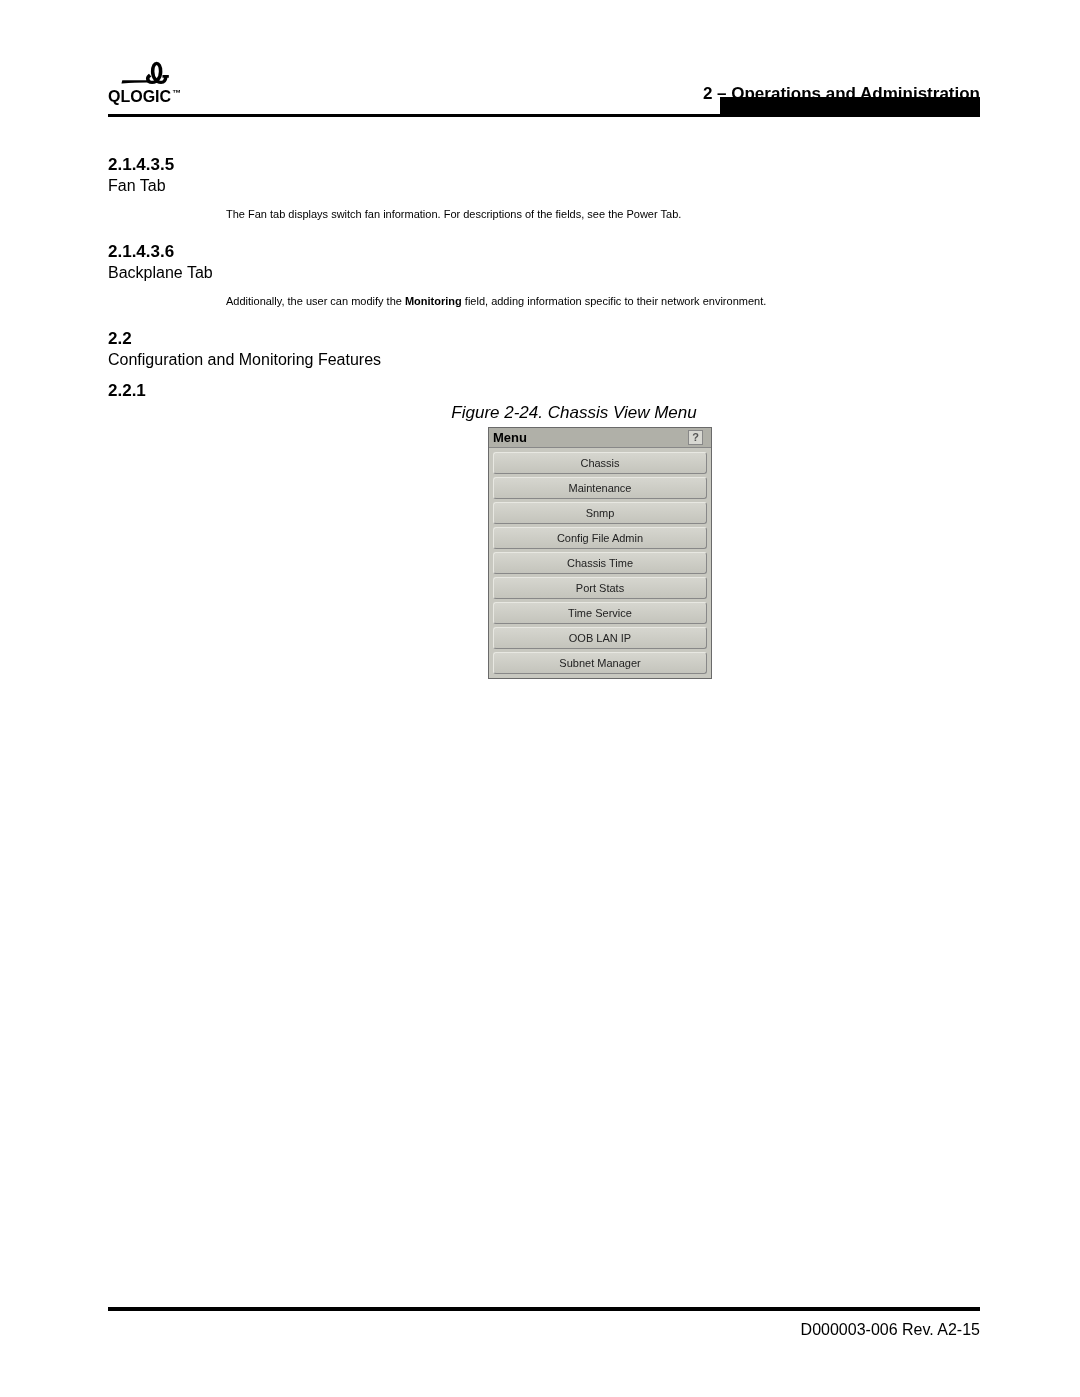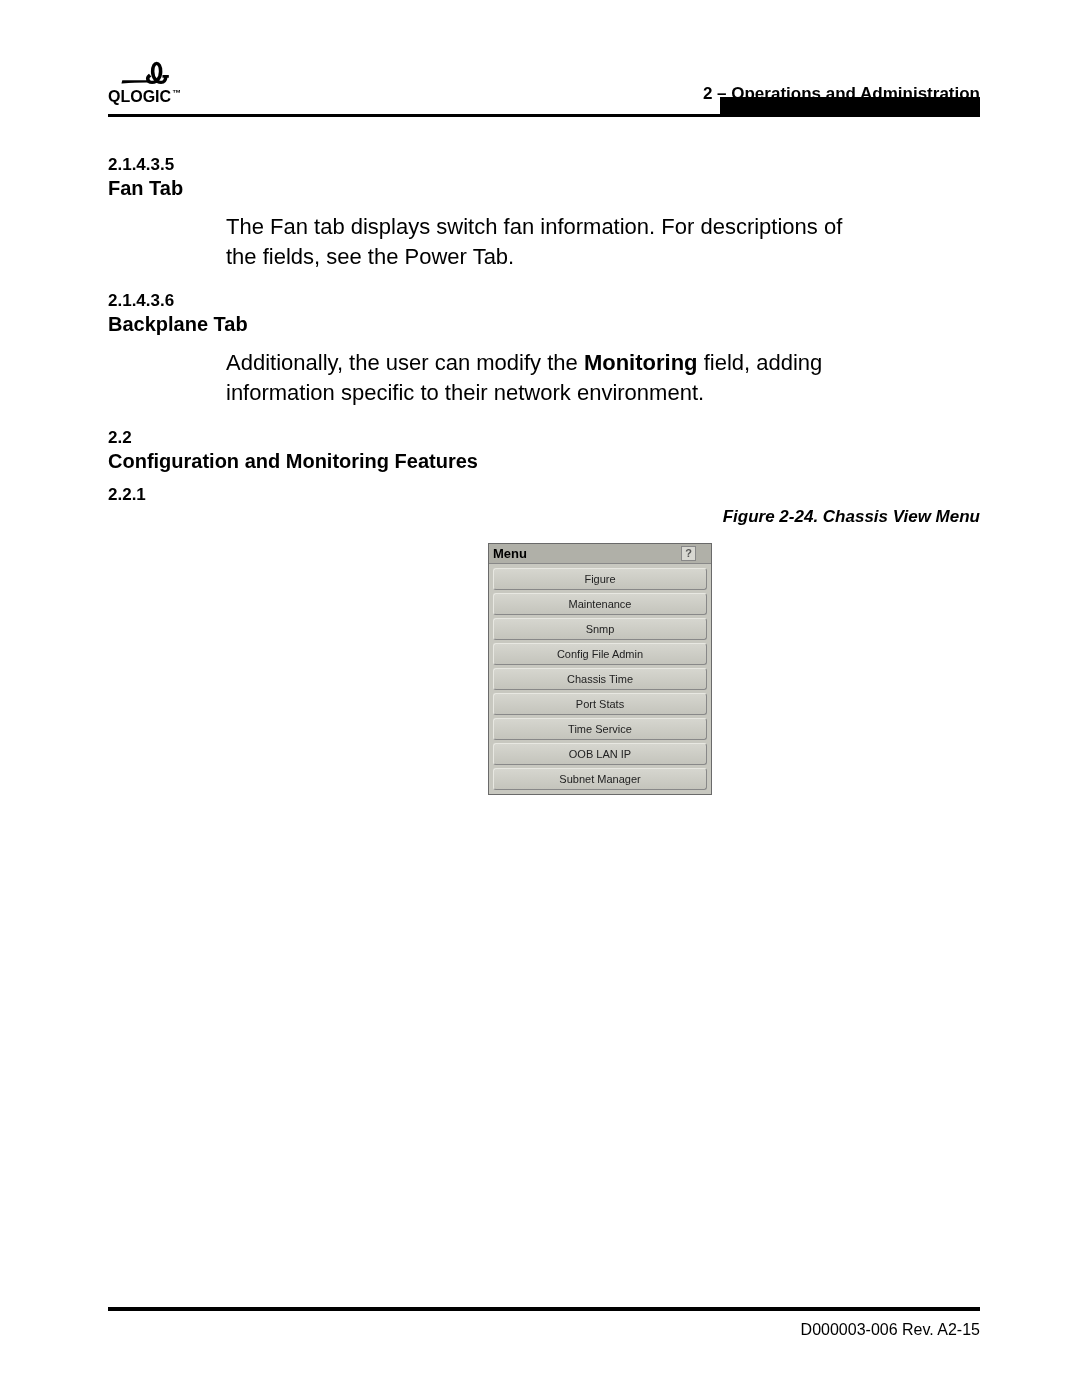"Fan Tab" .sec-head { font-size: 20px -> 16px; font-weight: bold -> normal }
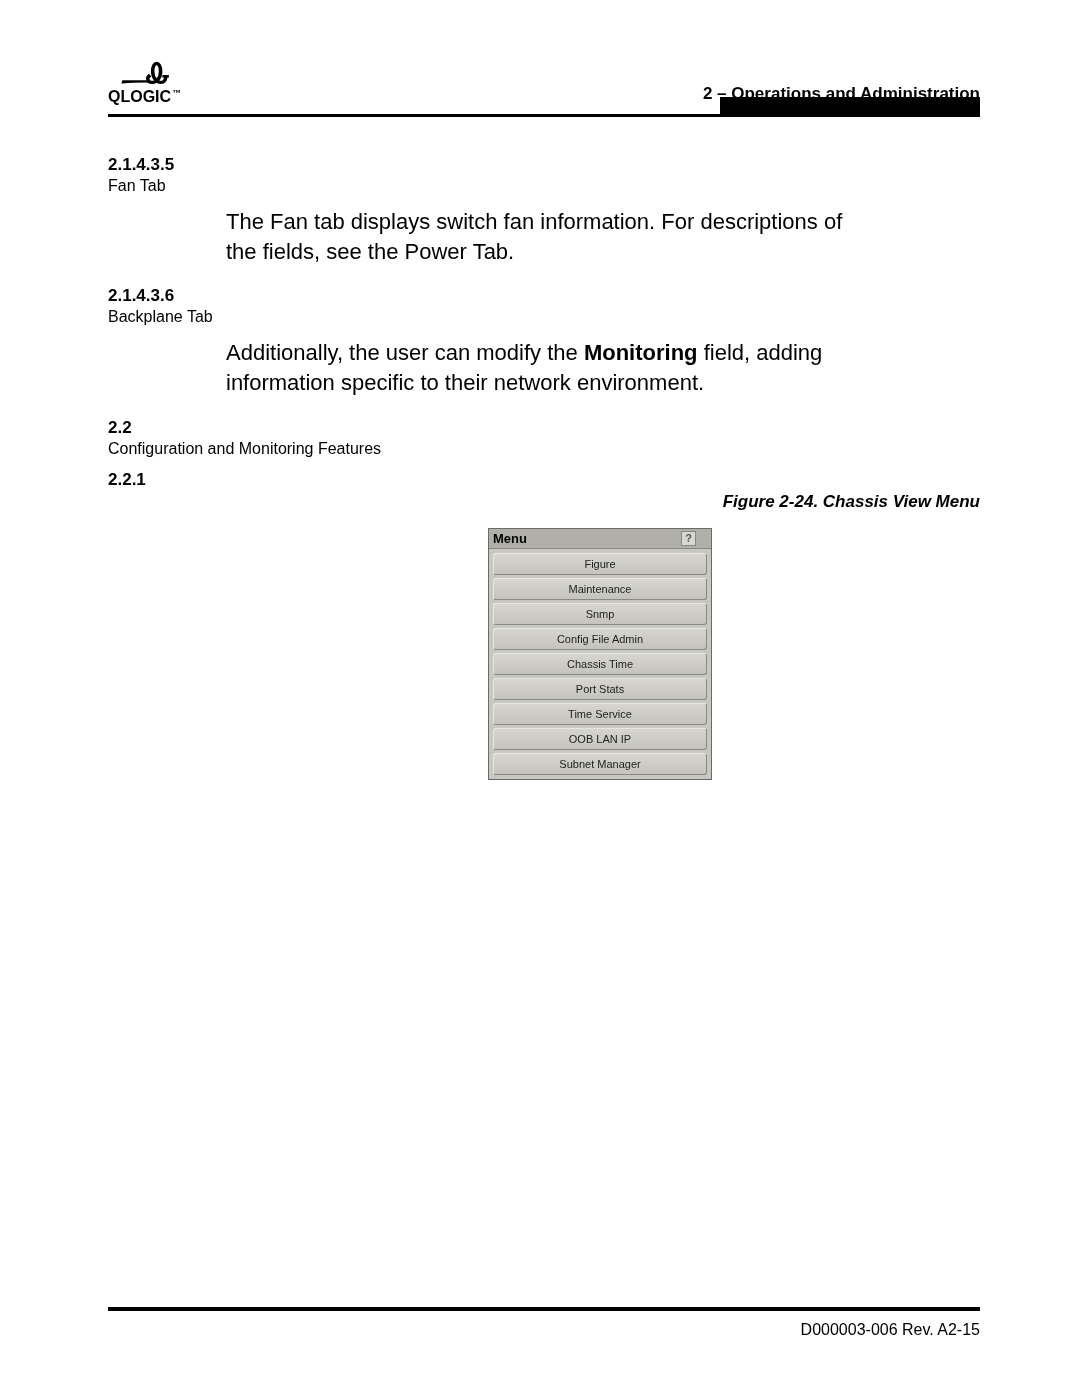"The Fan tab displays switch" .body-text { font-size: 22px -> 11px }
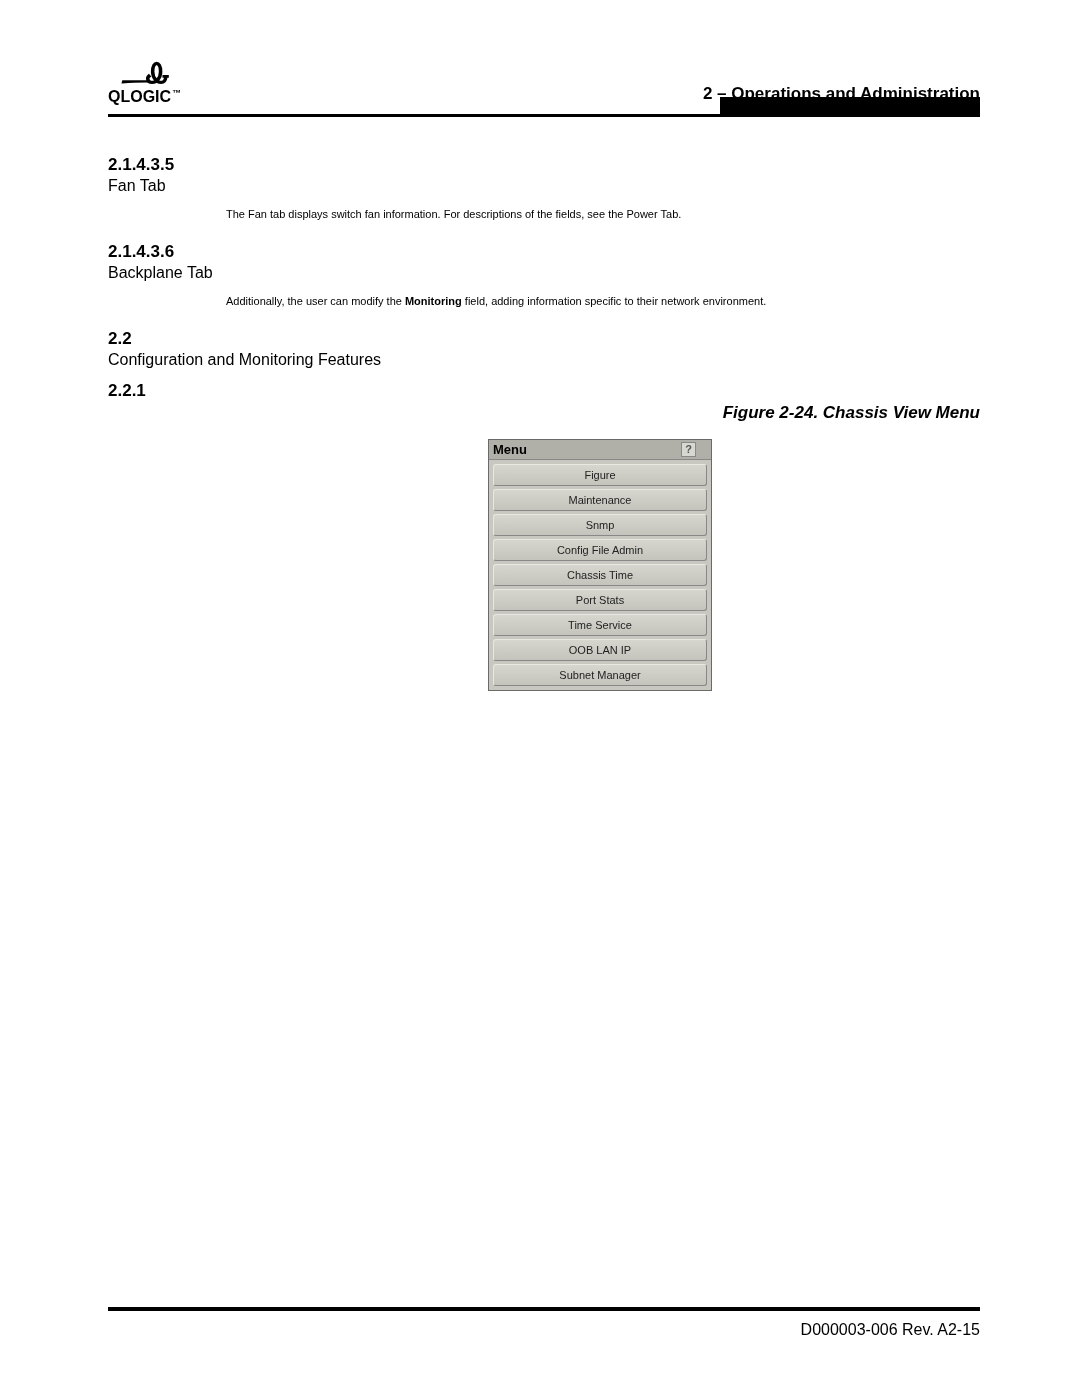"Figure 2-24. Chassis View Menu" .figure-caption { font-weight: bold -> normal; margin-bottom: 16px -> 4px; text-align: right -> center }
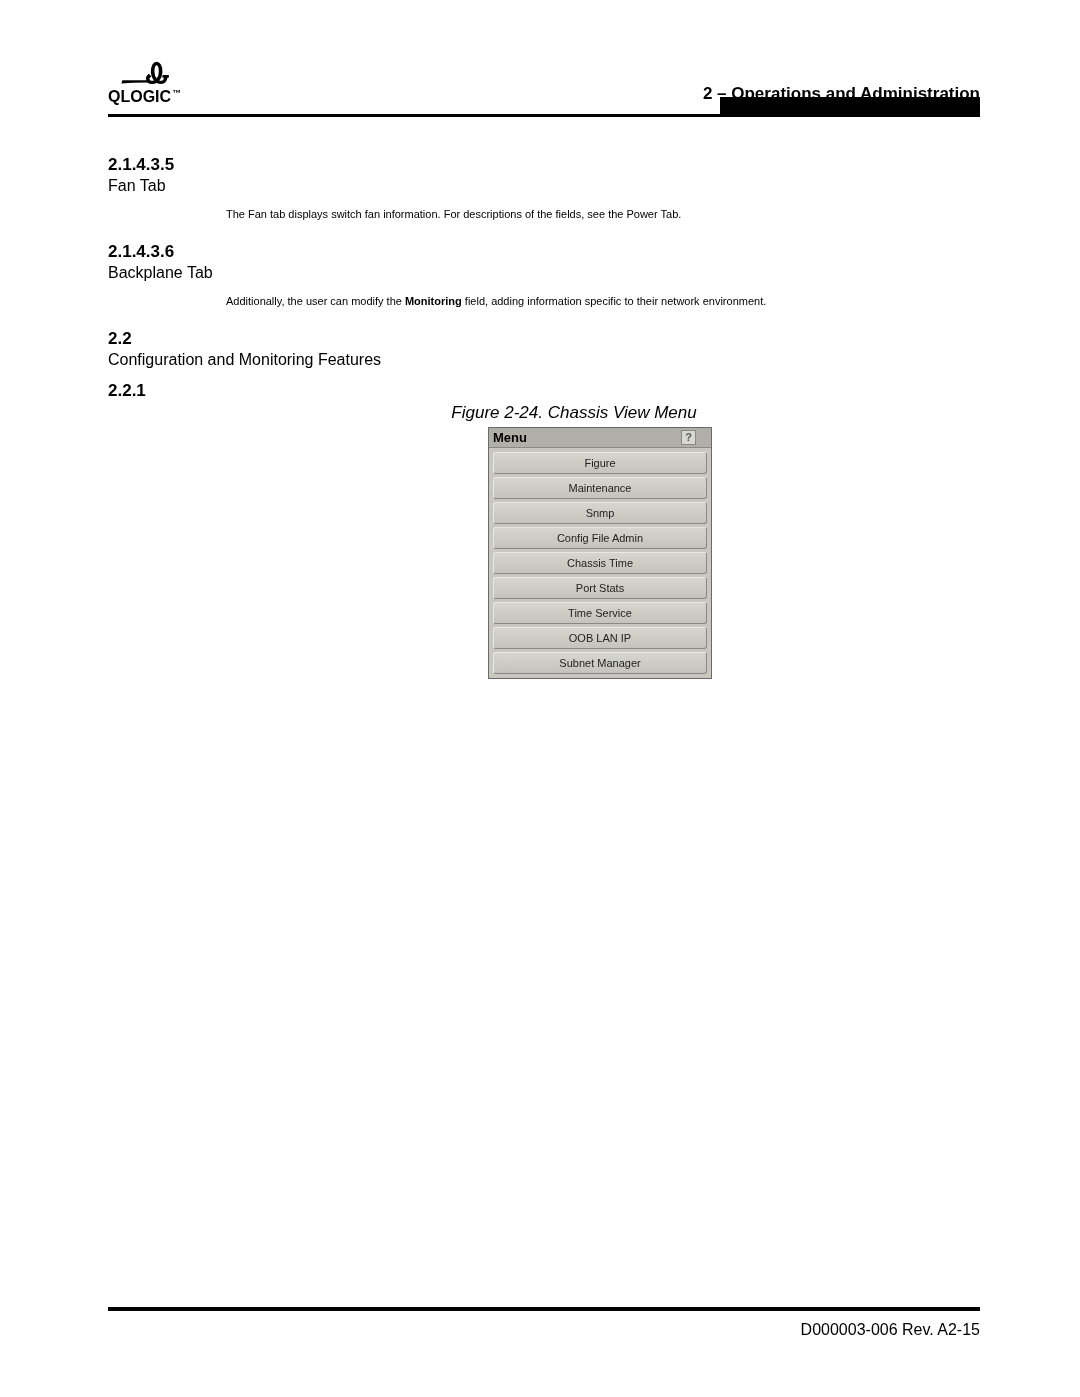"Menu" .menu-title { padding: 2px 15px 2px 4px -> 2px 8px 2px 4px }
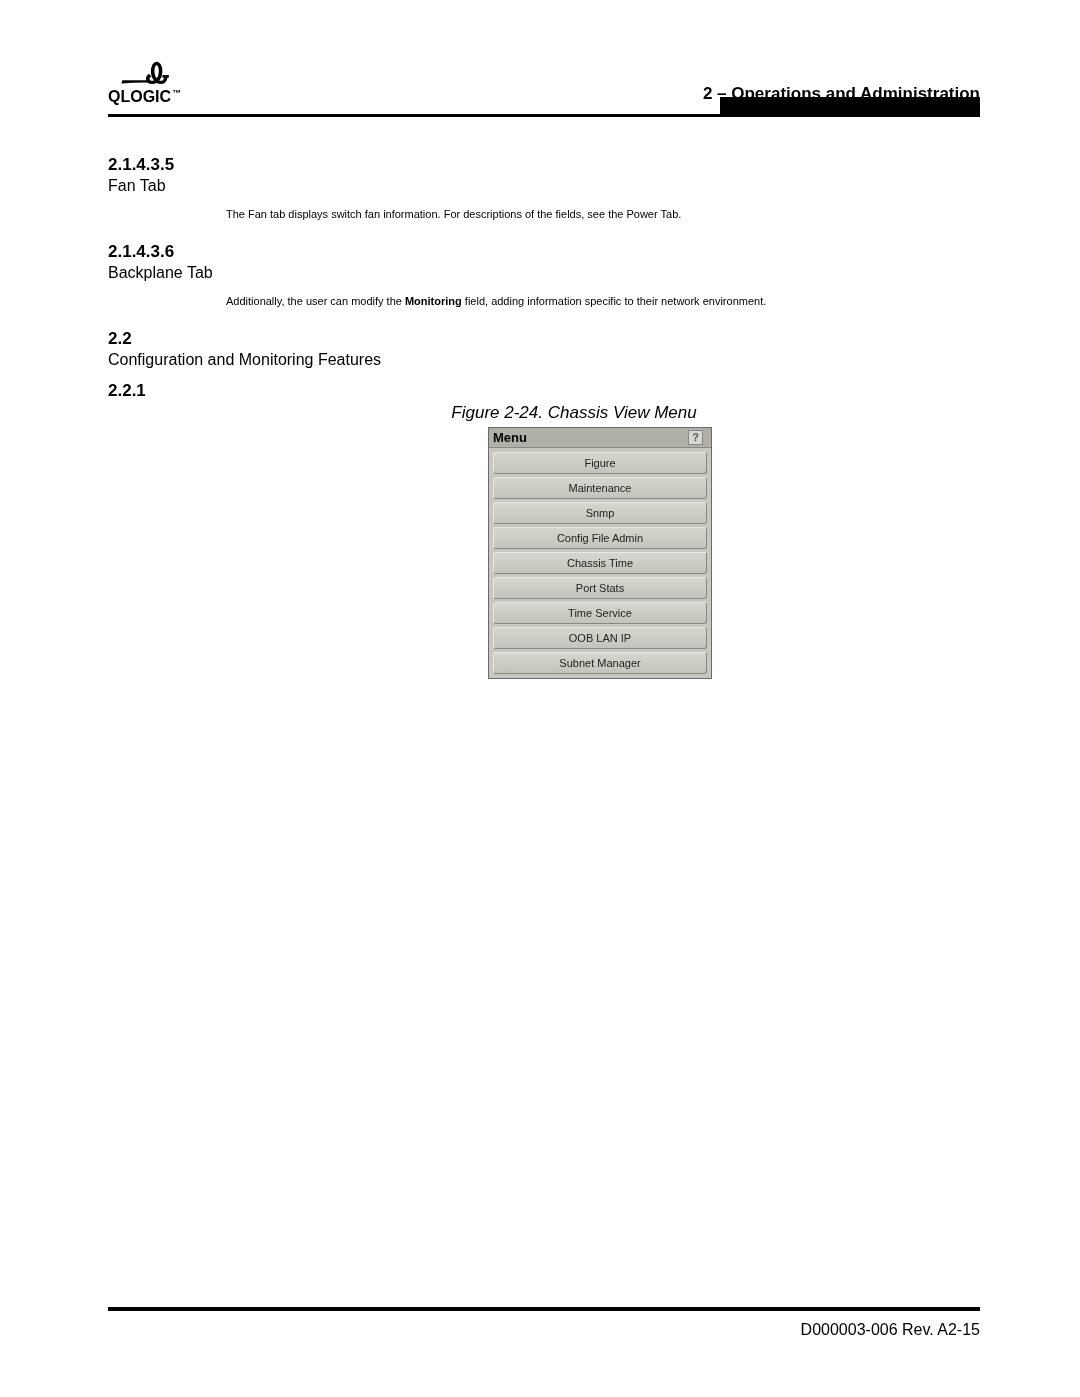"Figure" div.menu-btn { text: Figure -> Chassis }
